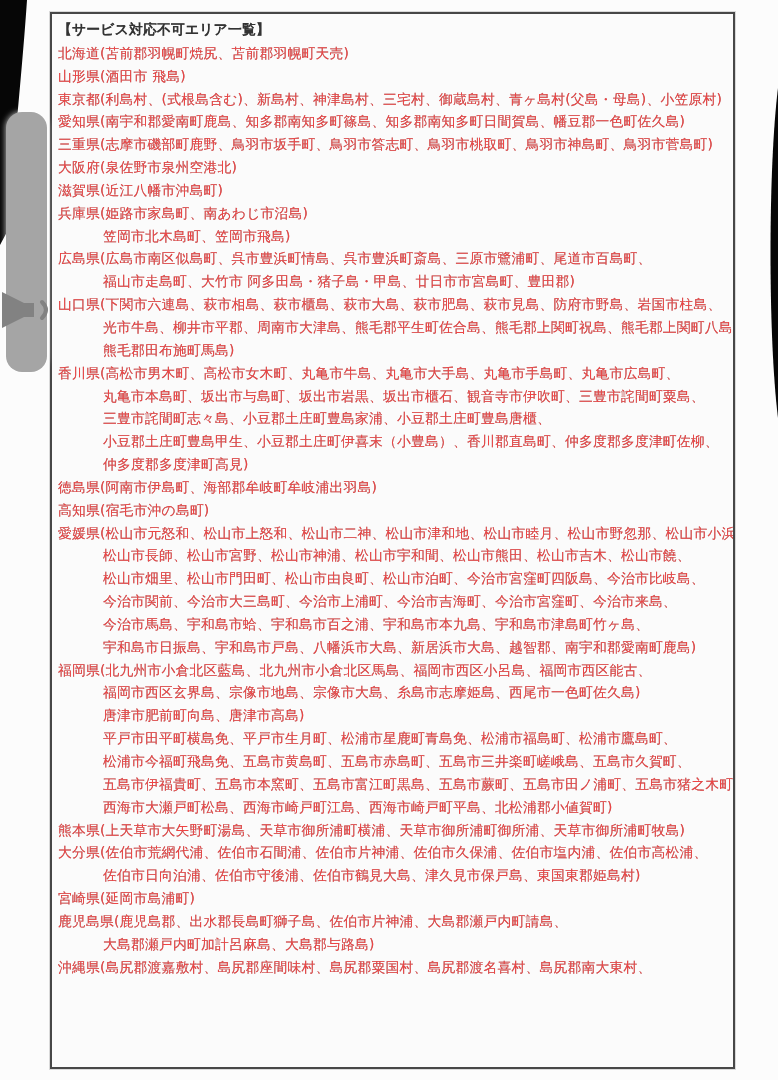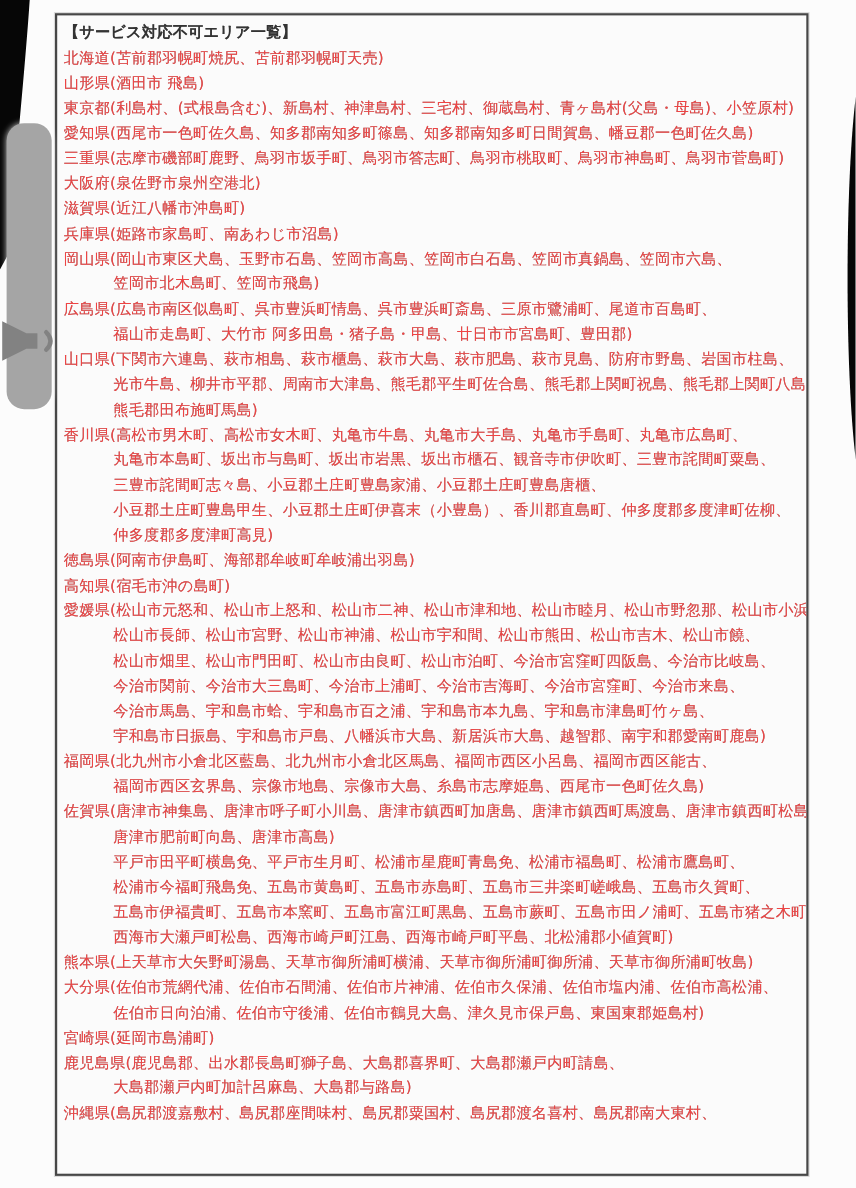"愛知県(西尾市一色町佐久島、知多郡南知多町篠島、知多郡南知多町日間賀島、幡豆郡一" div.line { text: 西尾市一色町佐久 -> 南宇和郡愛南町鹿 }
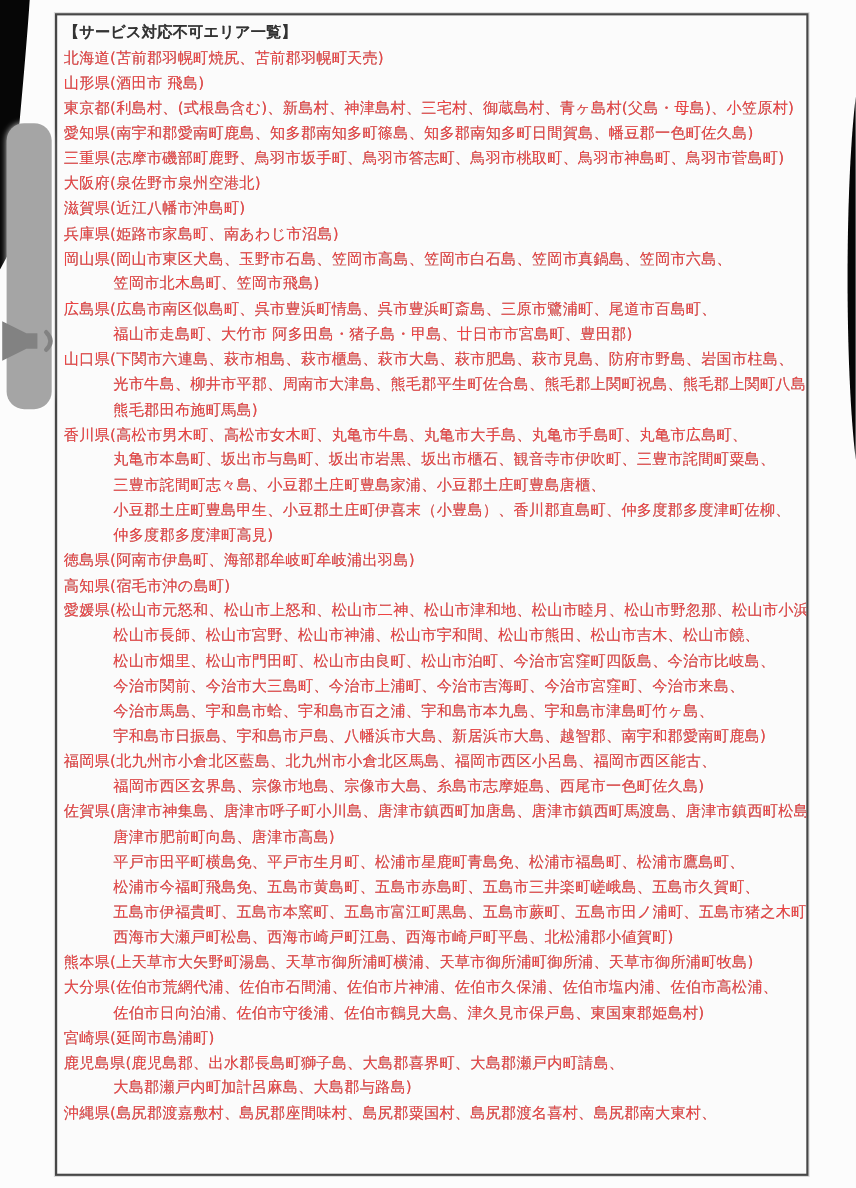"岡山県(岡山市東区犬島、玉野市石島、笠岡市高島、笠岡市白石島、笠岡市真鍋島、笠岡" div.line { html: <div>岡山県(岡山市東区犬島、玉野市石島、笠岡市高島、笠岡市白石島、笠岡市真鍋島、笠岡市六島、</div> -> none }
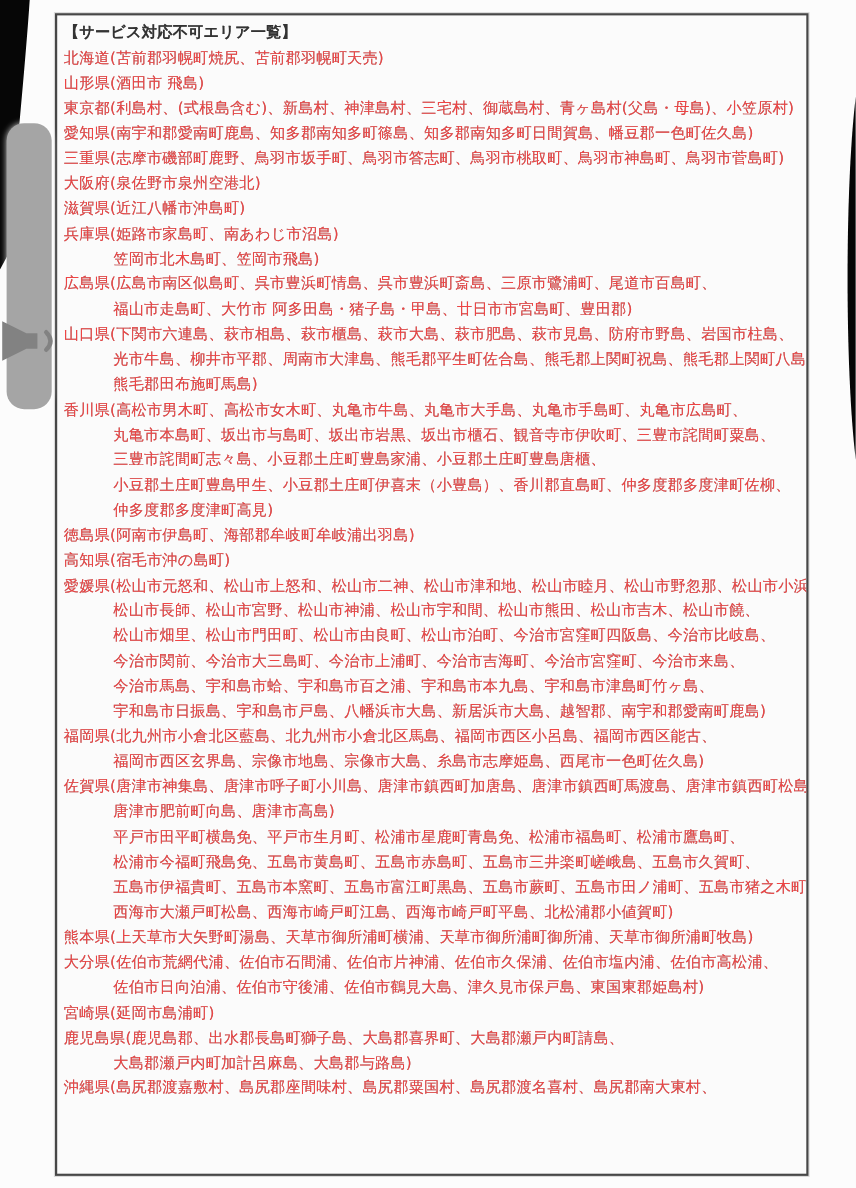"佐賀県(唐津市神集島、唐津市呼子町小川島、唐津市鎮西町加唐島、唐津市鎮西町馬渡島" div.line { html: <div>佐賀県(唐津市神集島、唐津市呼子町小川島、唐津市鎮西町加唐島、唐津市鎮西町馬渡島、唐津市鎮西町松島</div> -> none }
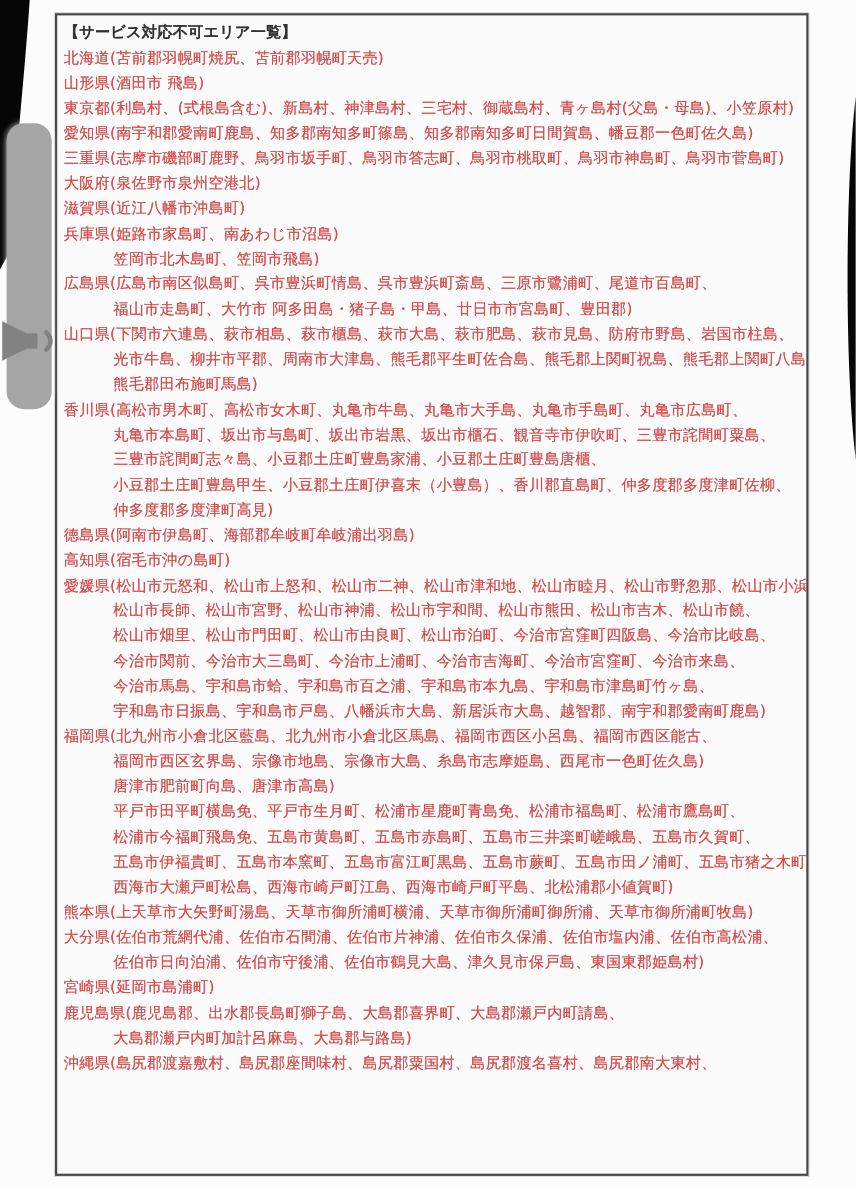"鹿児島県(鹿児島郡、出水郡長島町獅子島、大島郡喜界町、大島郡瀬戸内町請島、" div.line { text: 大島郡喜界町 -> 佐伯市片神浦 }
